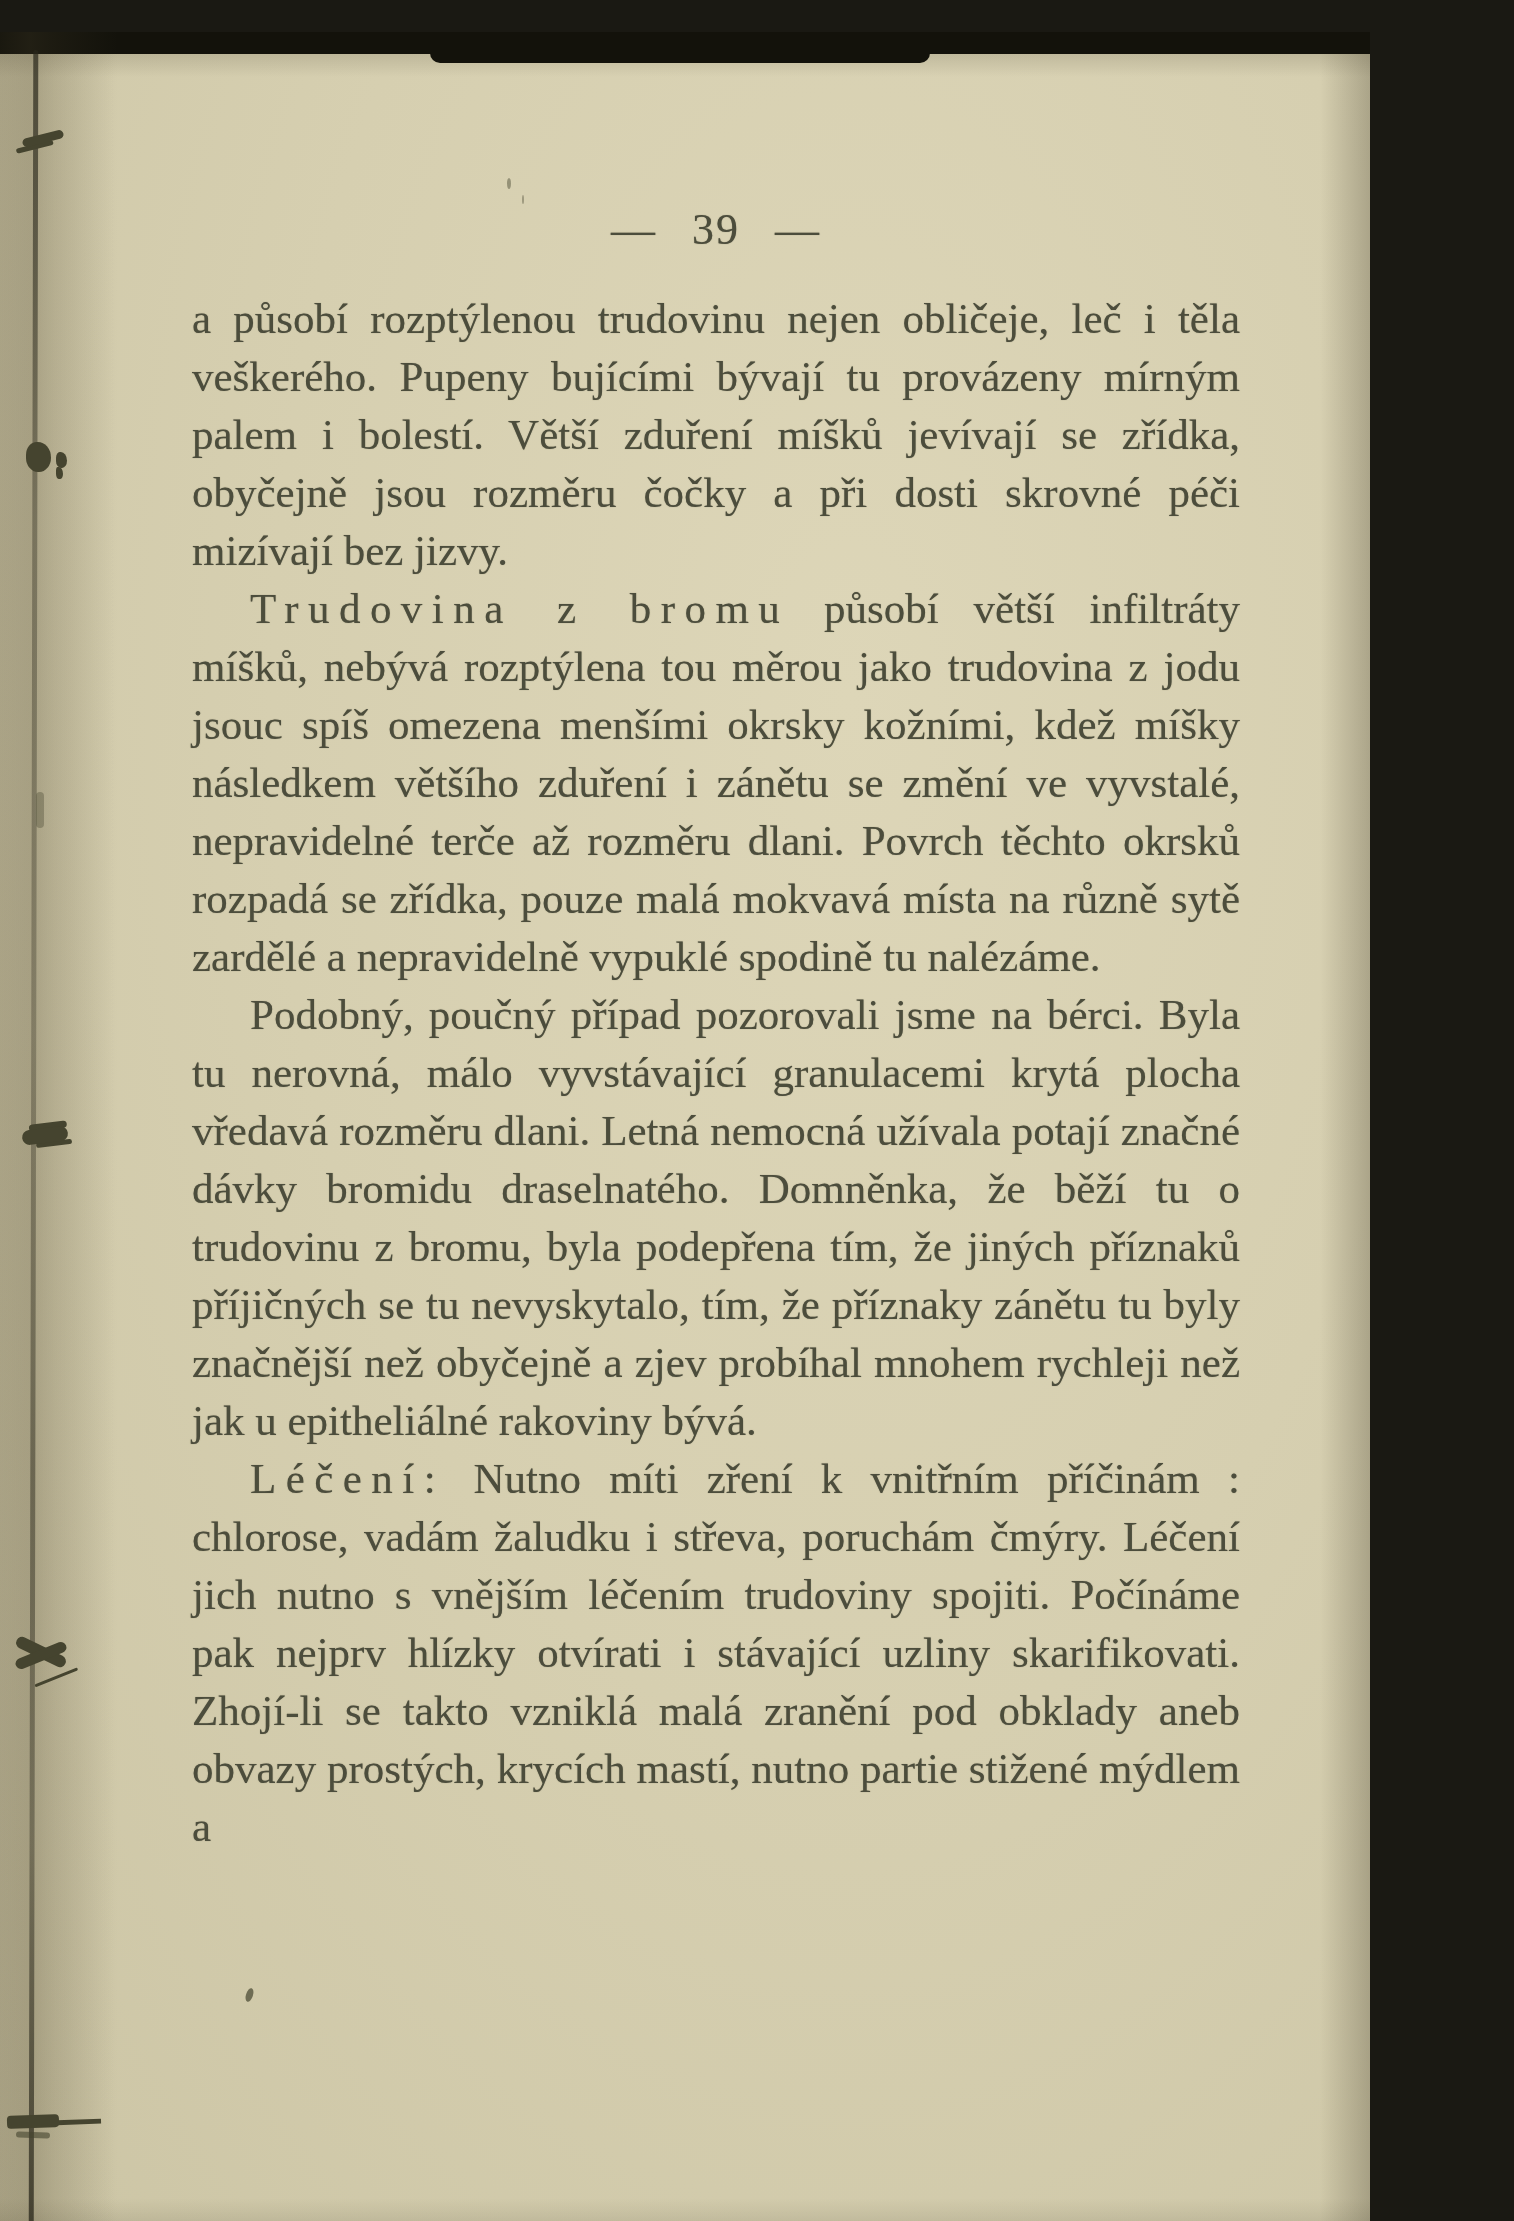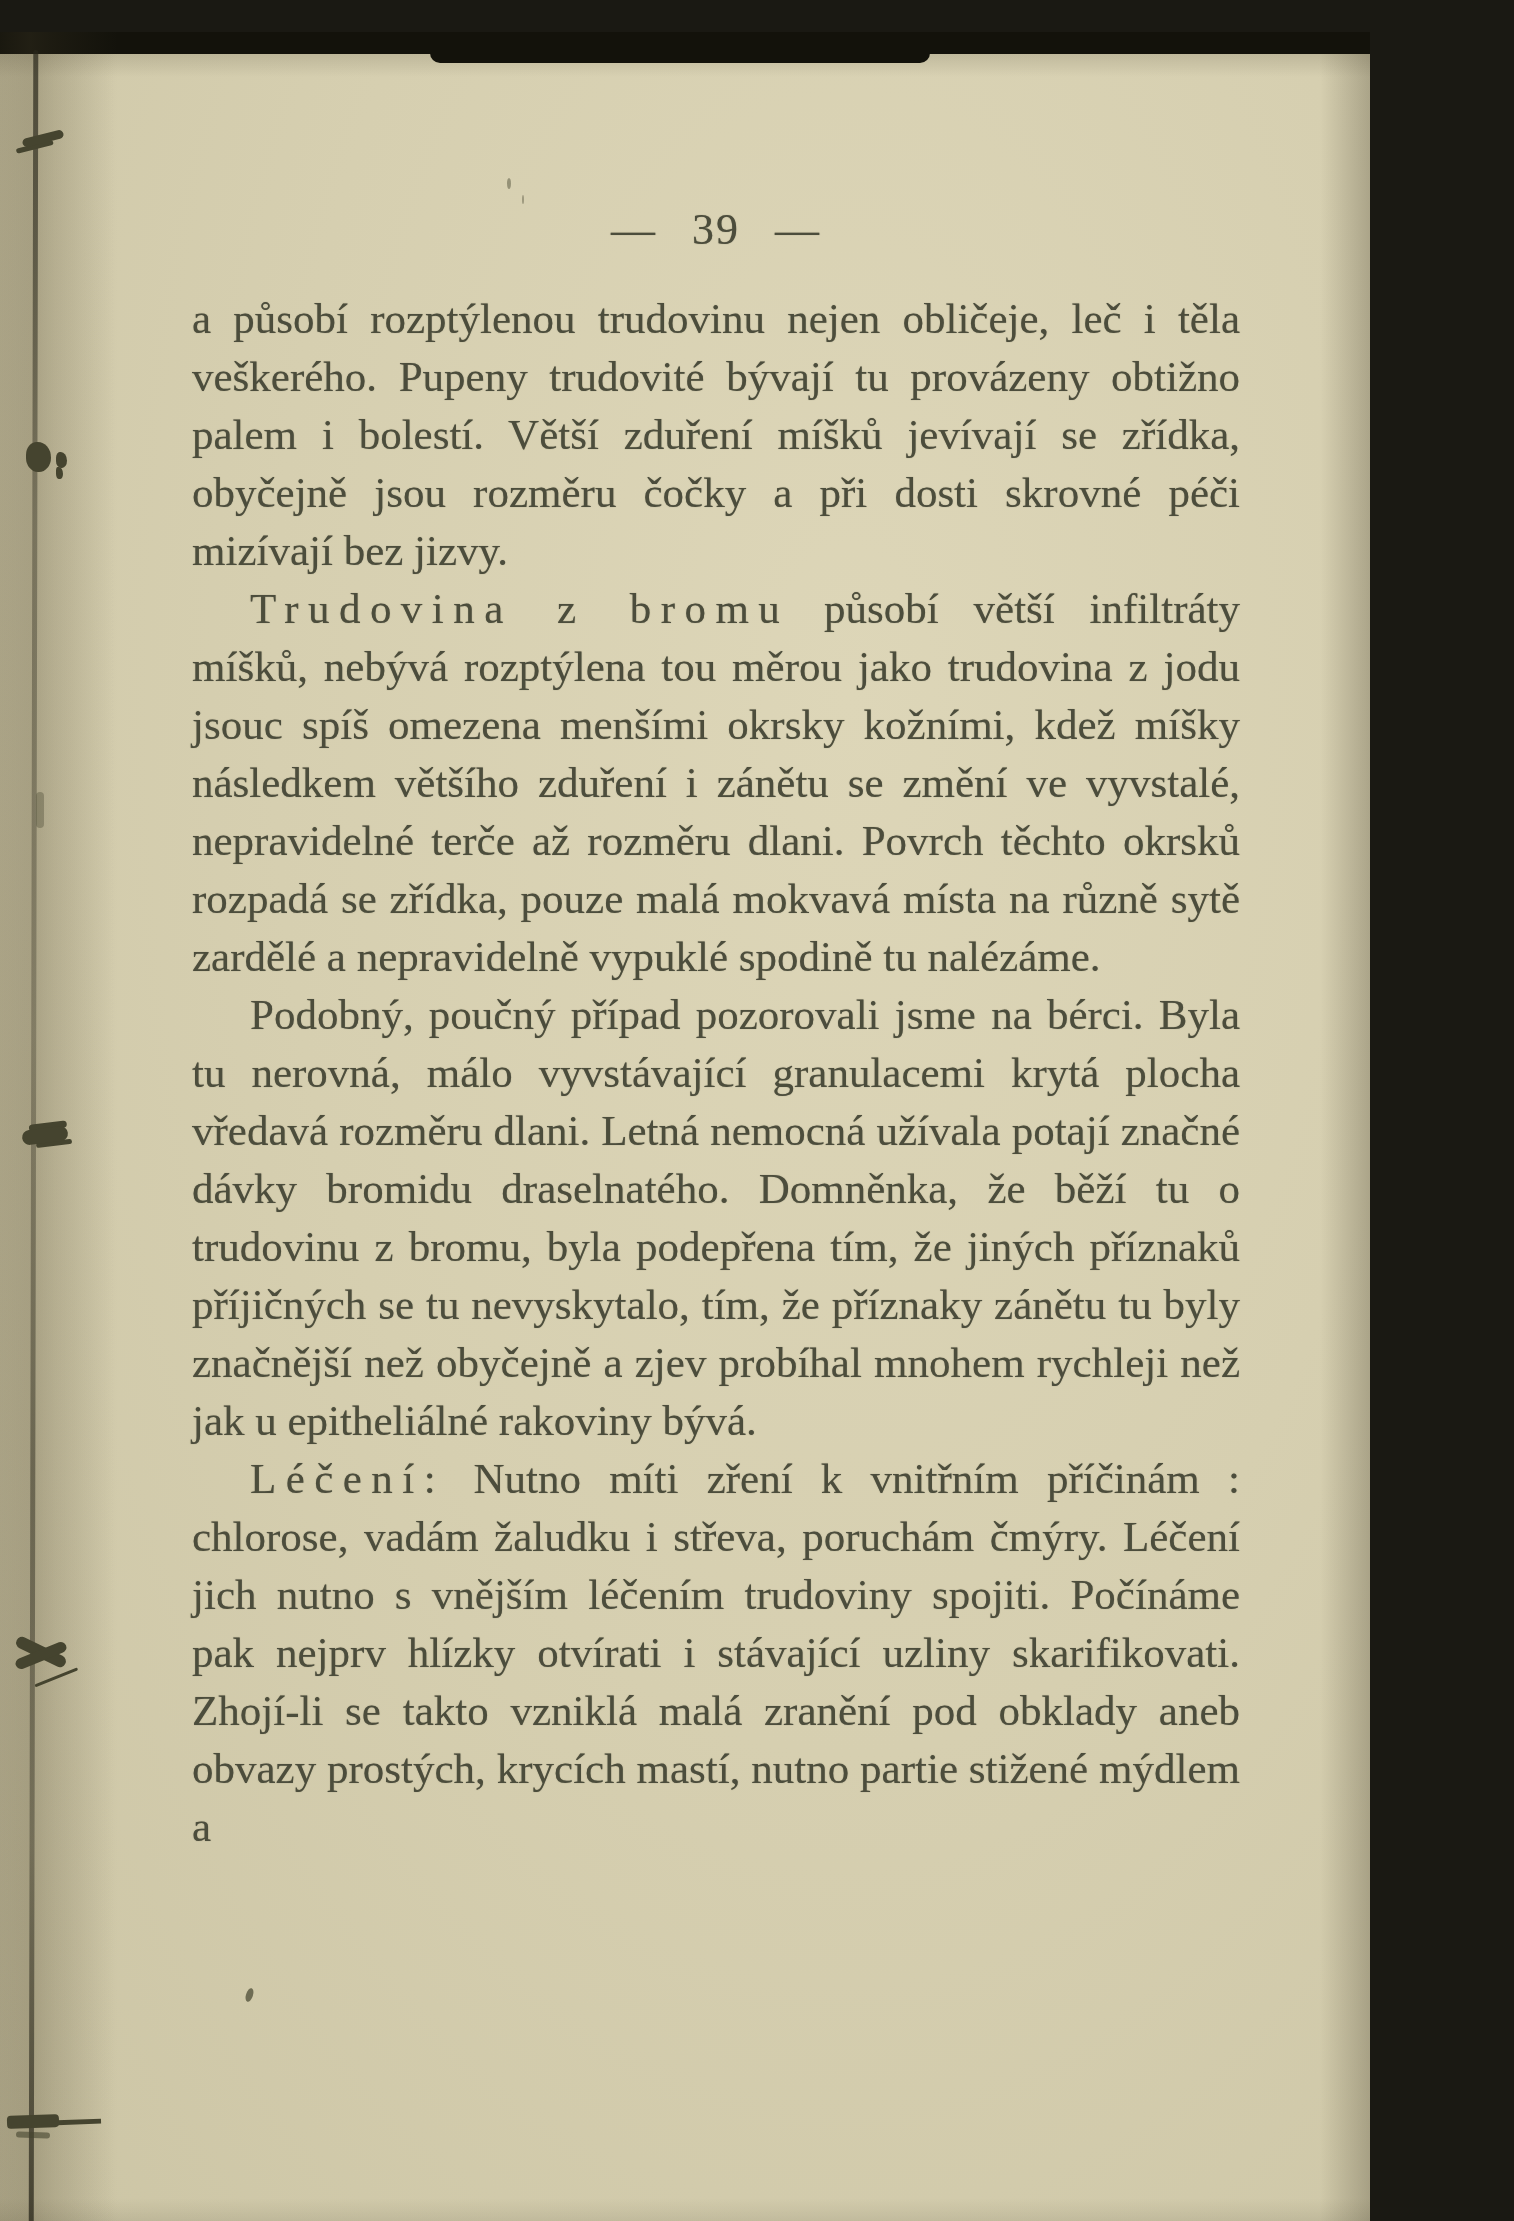"a působí rozptýlenou trudovinu nejen" span { text: trudovité bývají tu provázeny obtižno -> bujícími bývají tu provázeny mírným }
